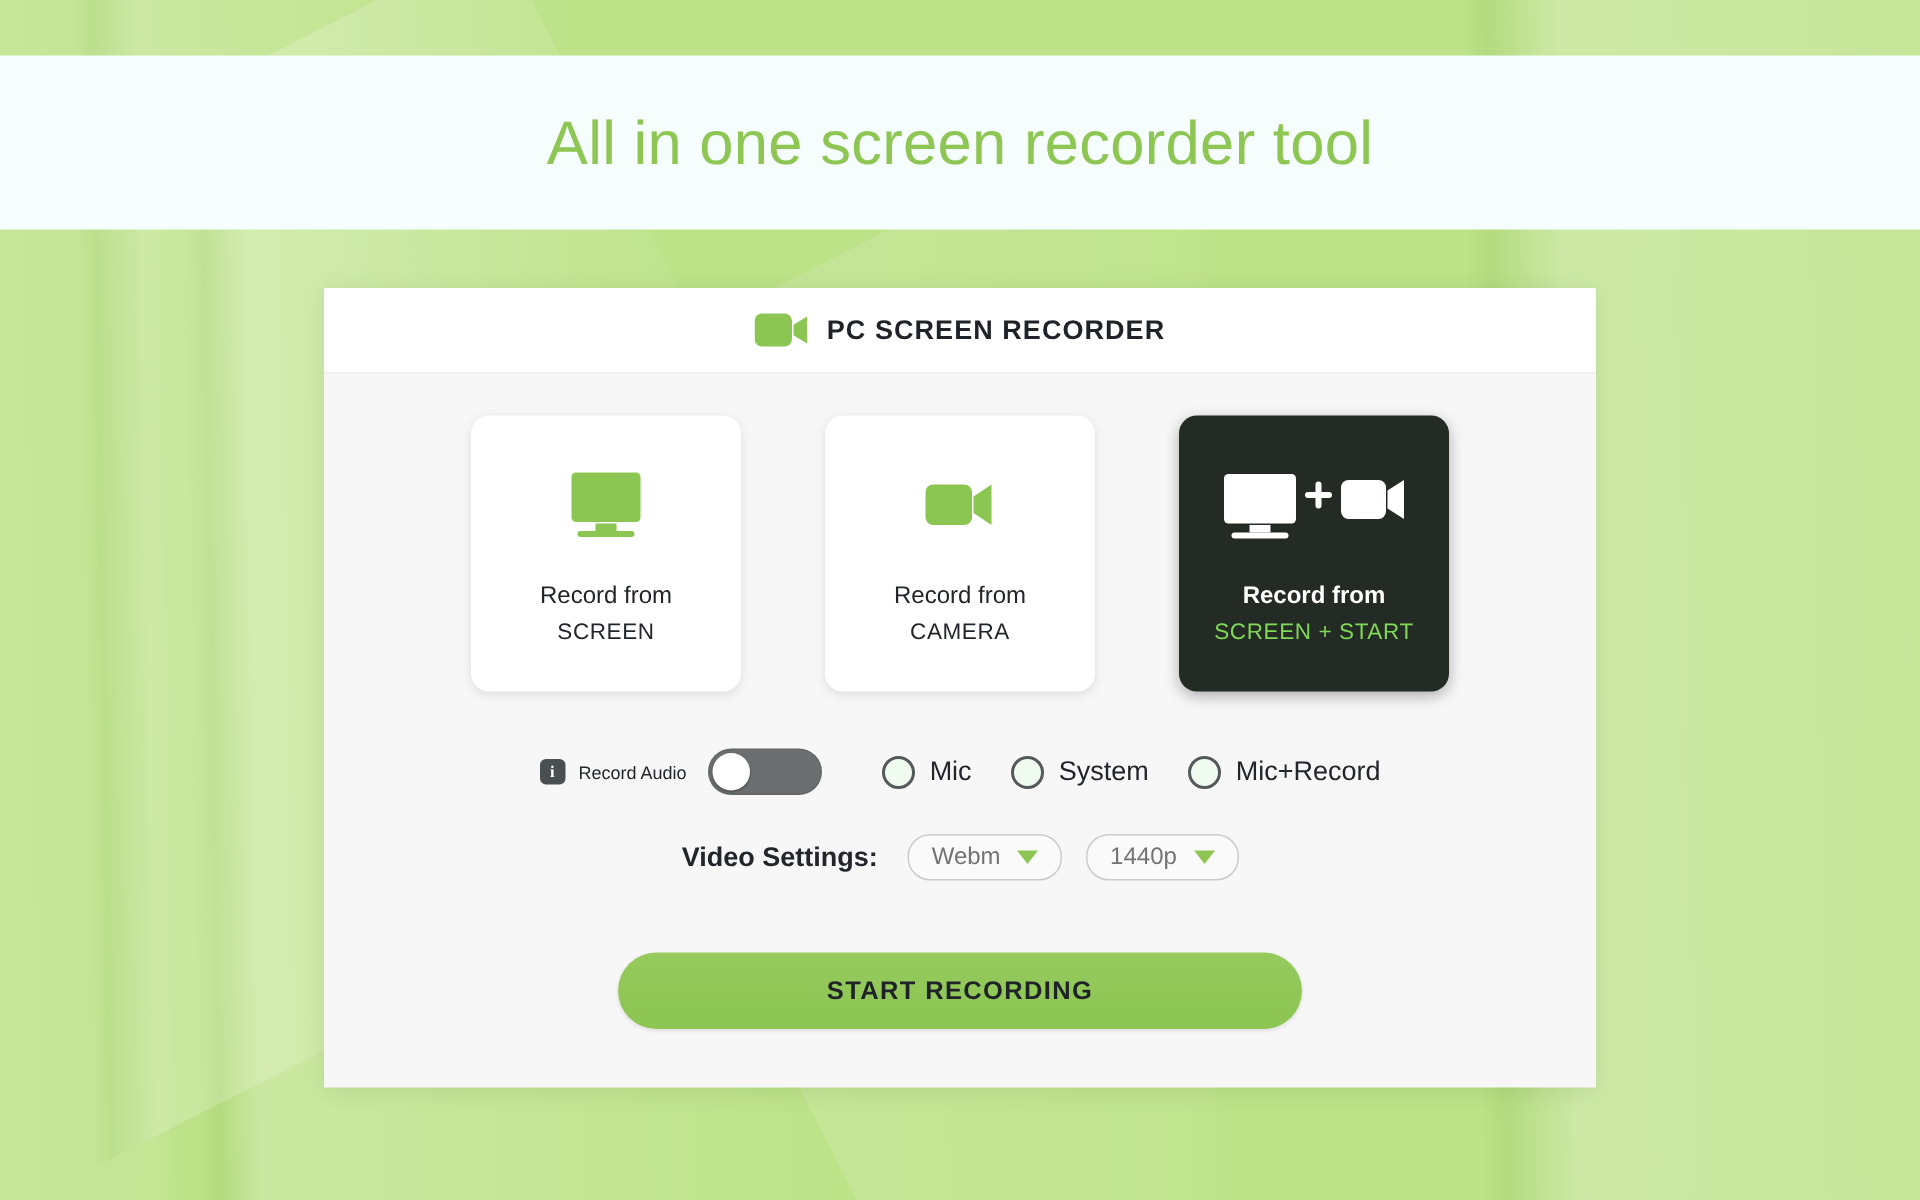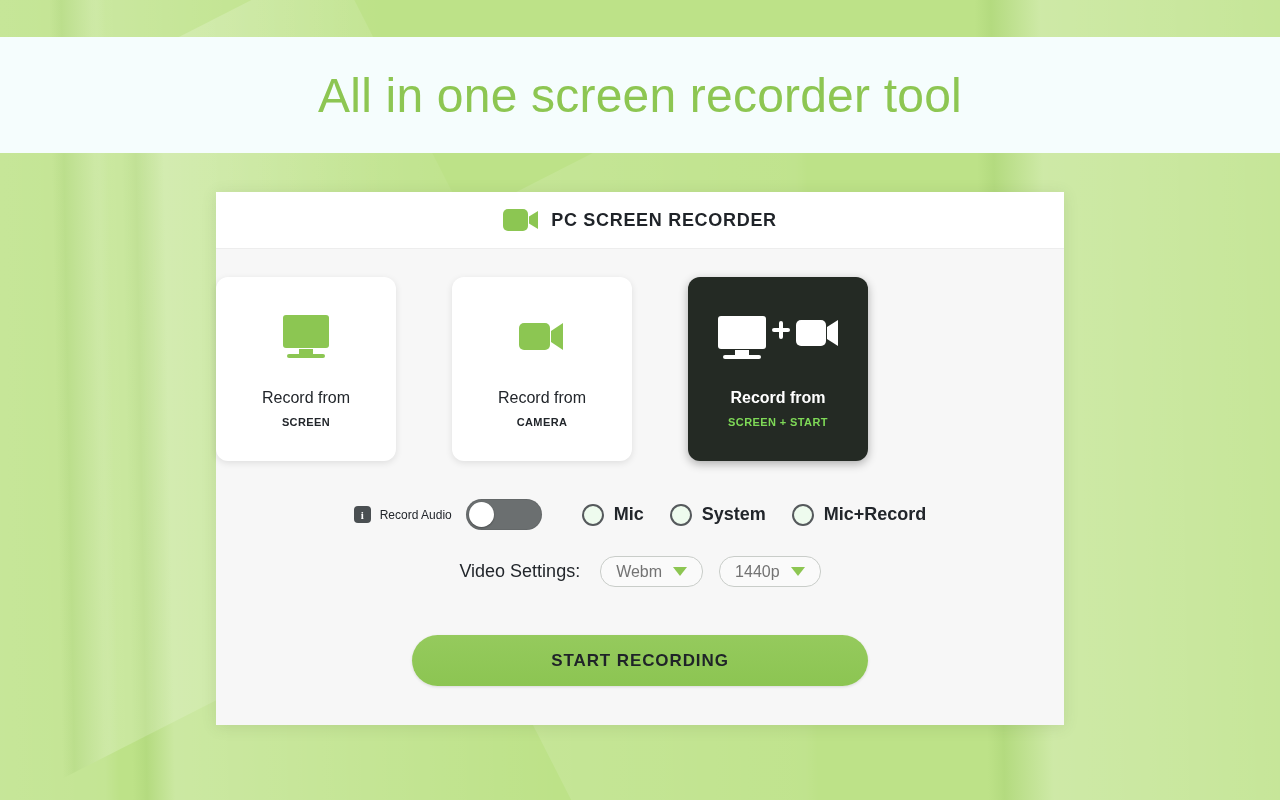"All in one screen recorder" .banner-title { font-size: 48px -> 41px }
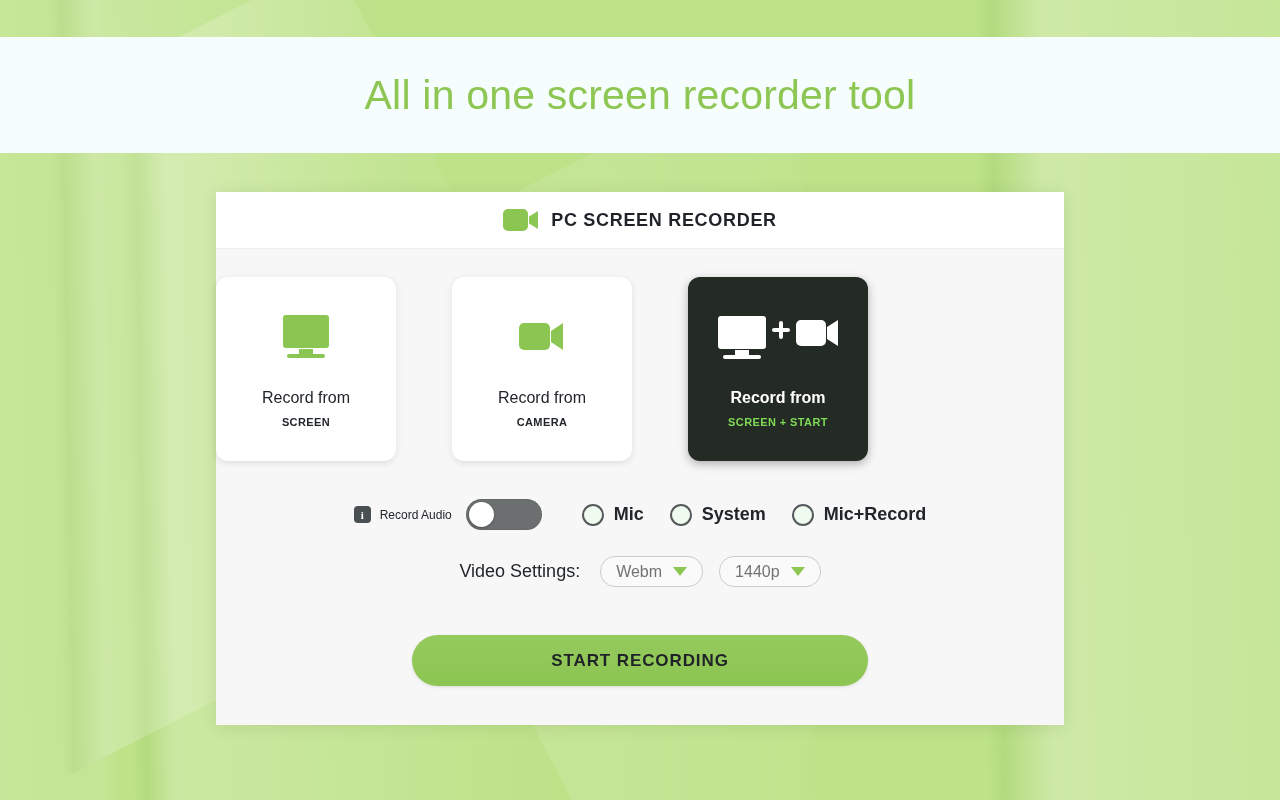"Record from" .modes { justify-content: none -> center }
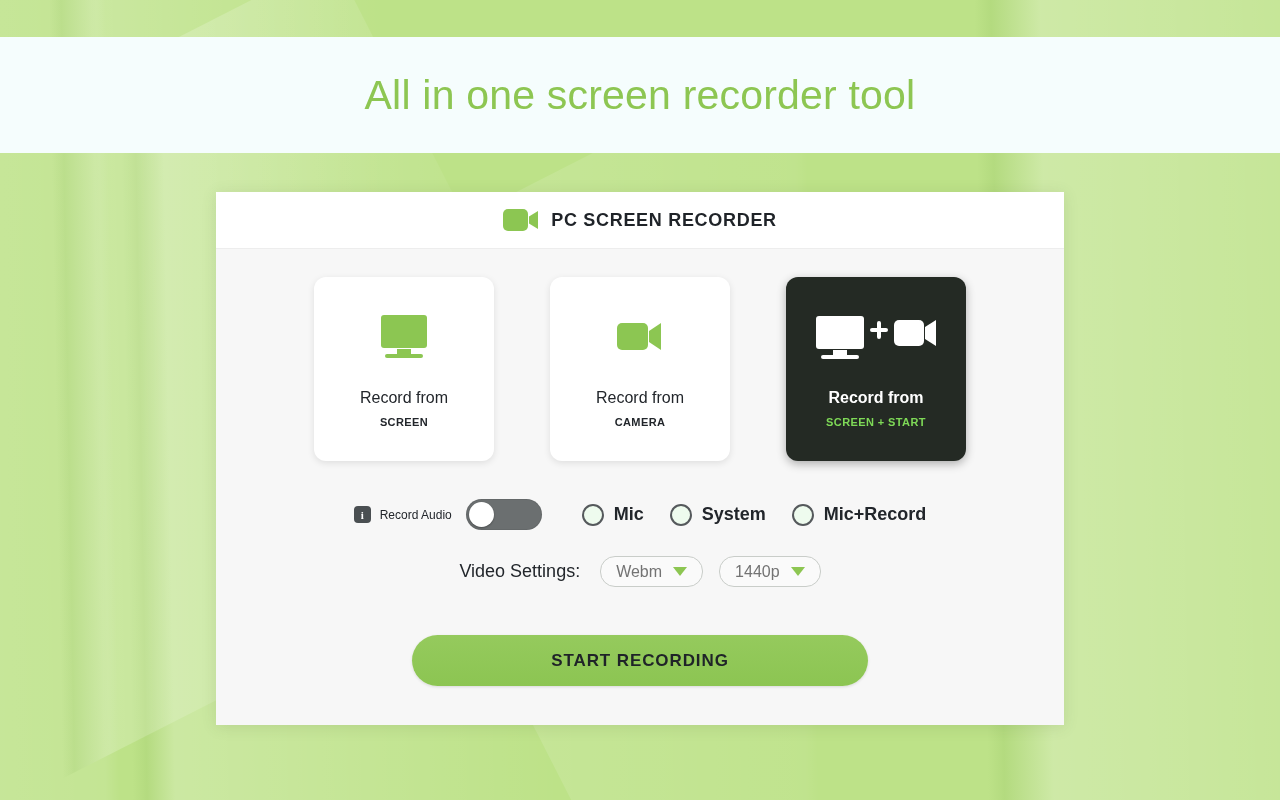"SCREEN" .mode-line2 { font-size: 11px -> 15px; font-weight: 700 -> 400 }
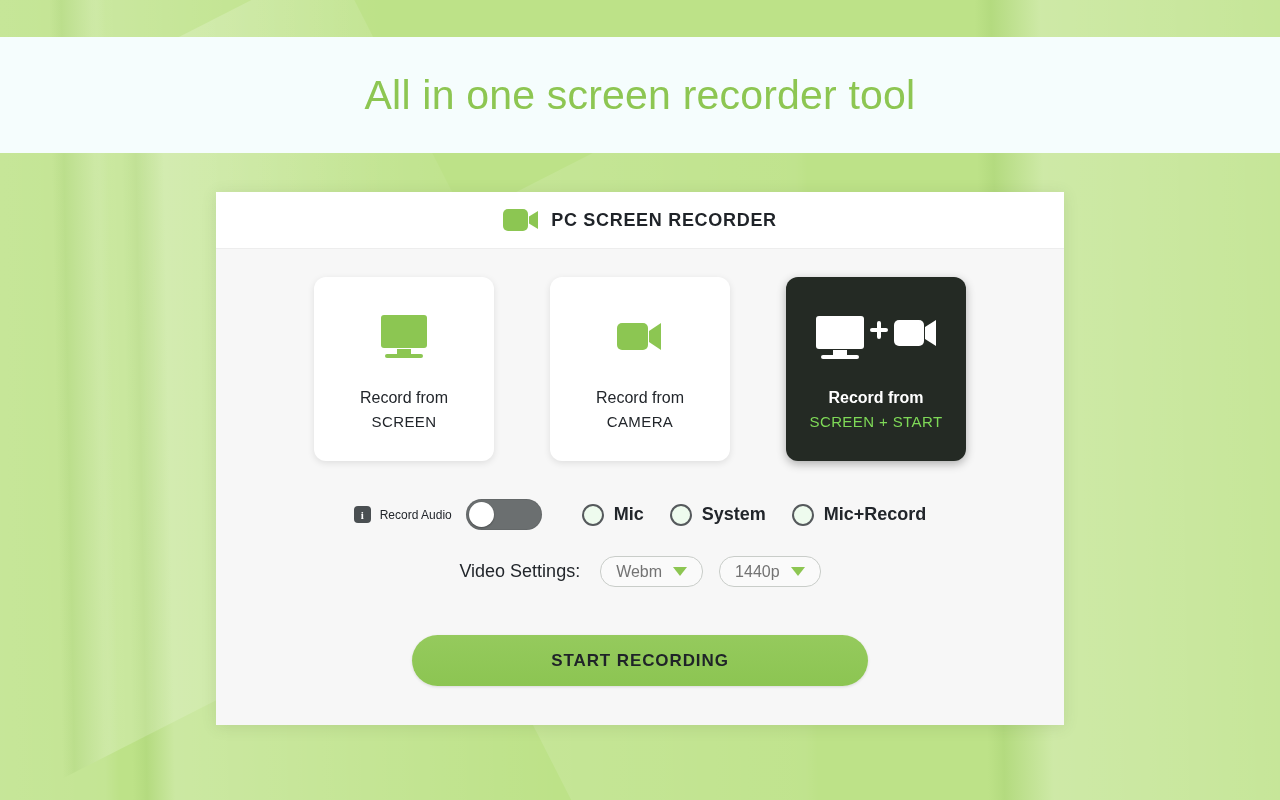"Mic" .radio-text { font-weight: bold -> none }
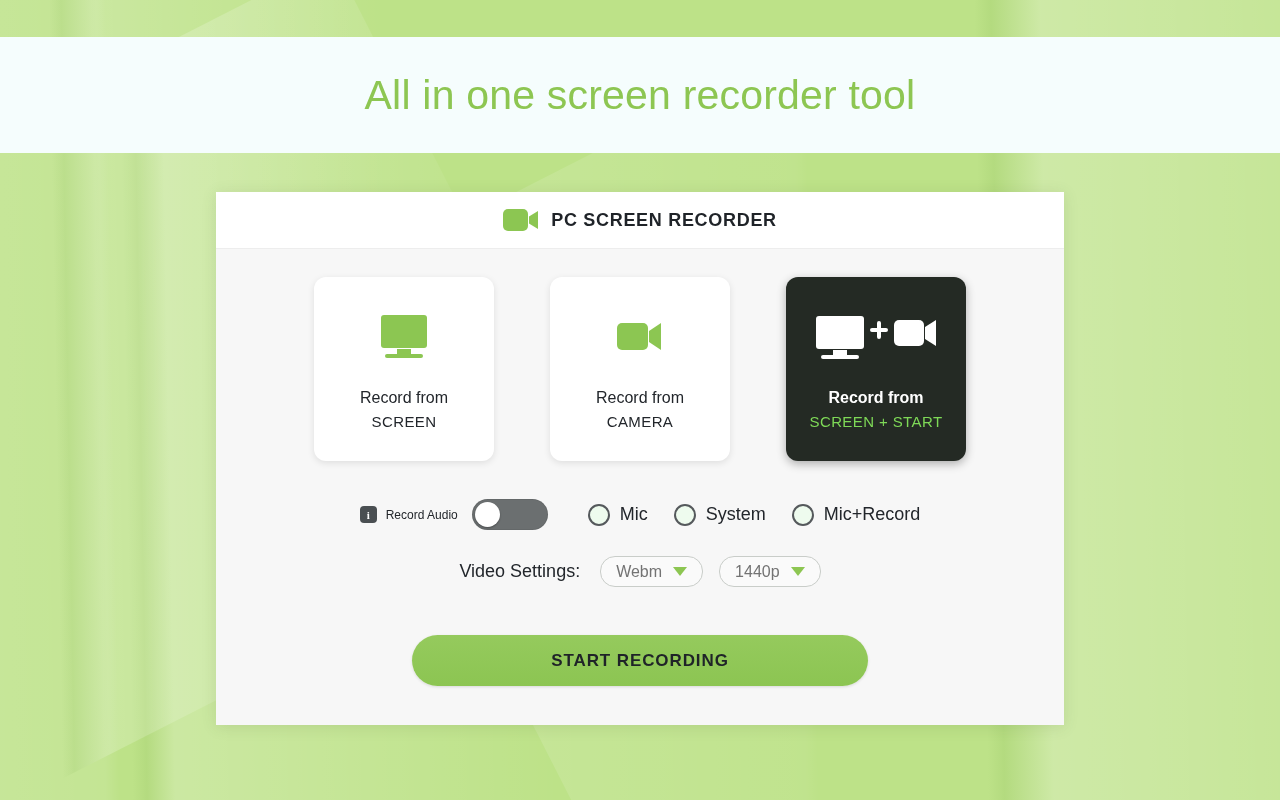"Video Settings:" .settings-label { font-weight: none -> bold }
